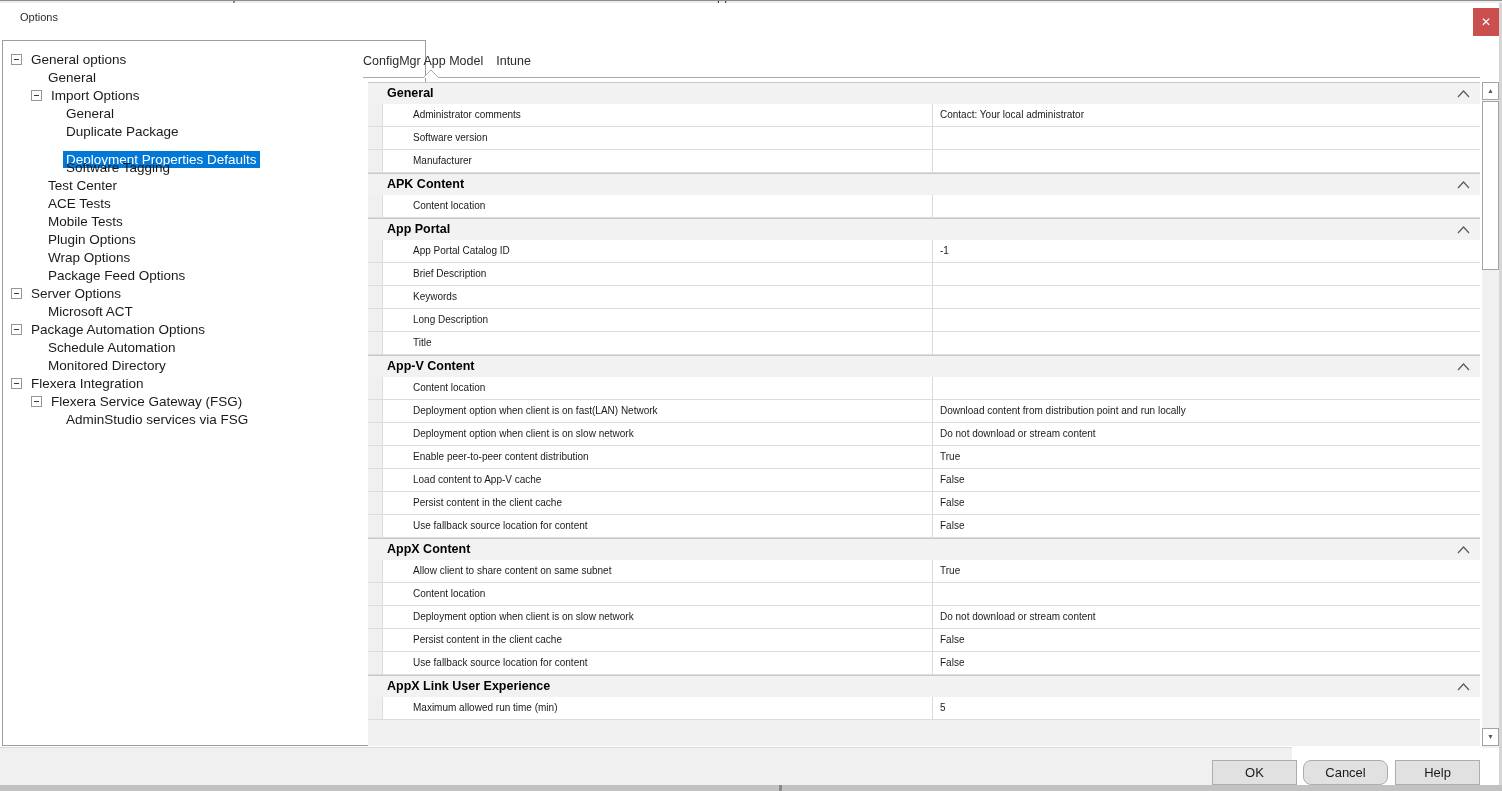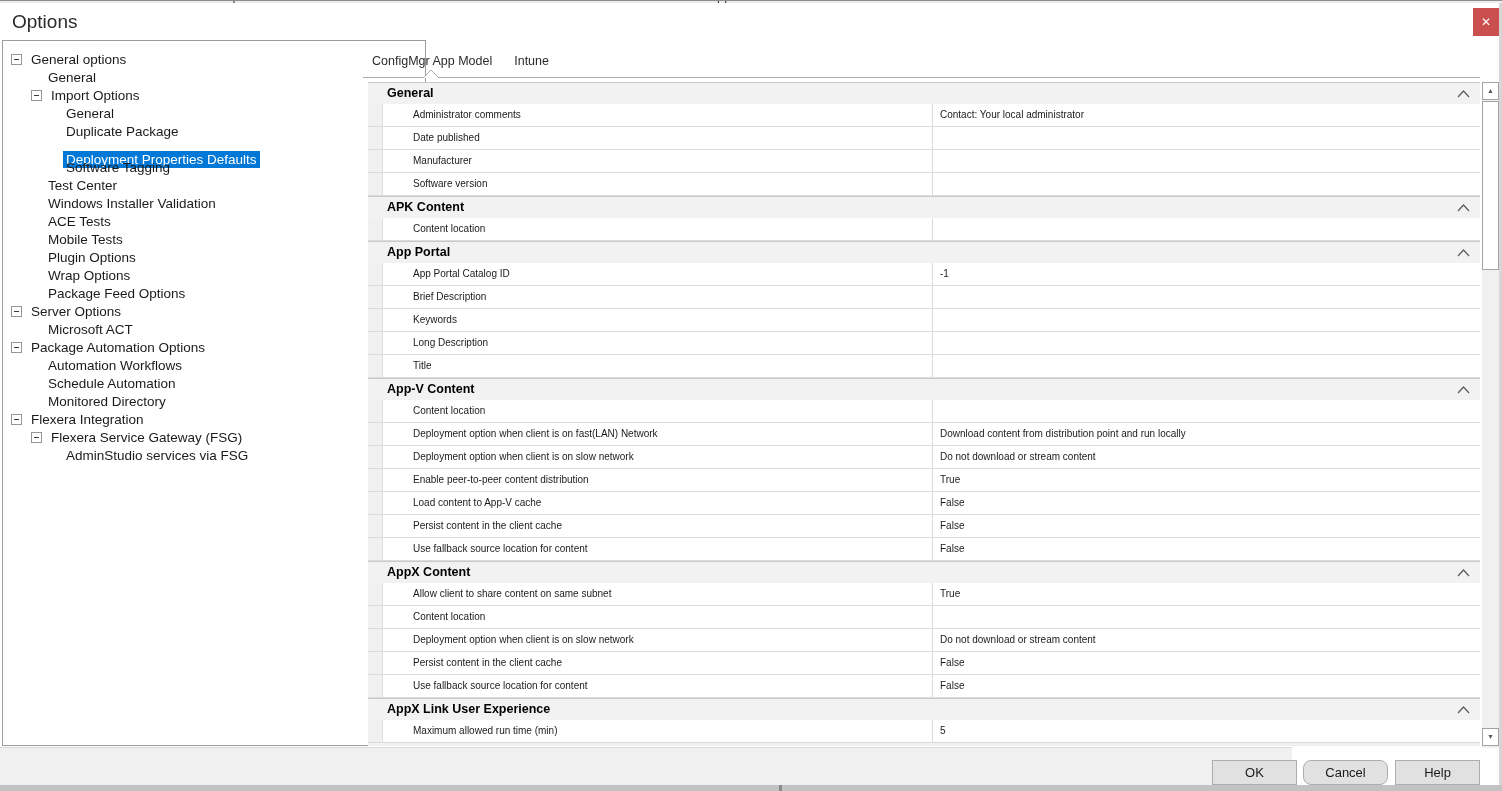"Options" .titlebar-title { font-size: 19px -> 11px; left: 12px -> 20px }
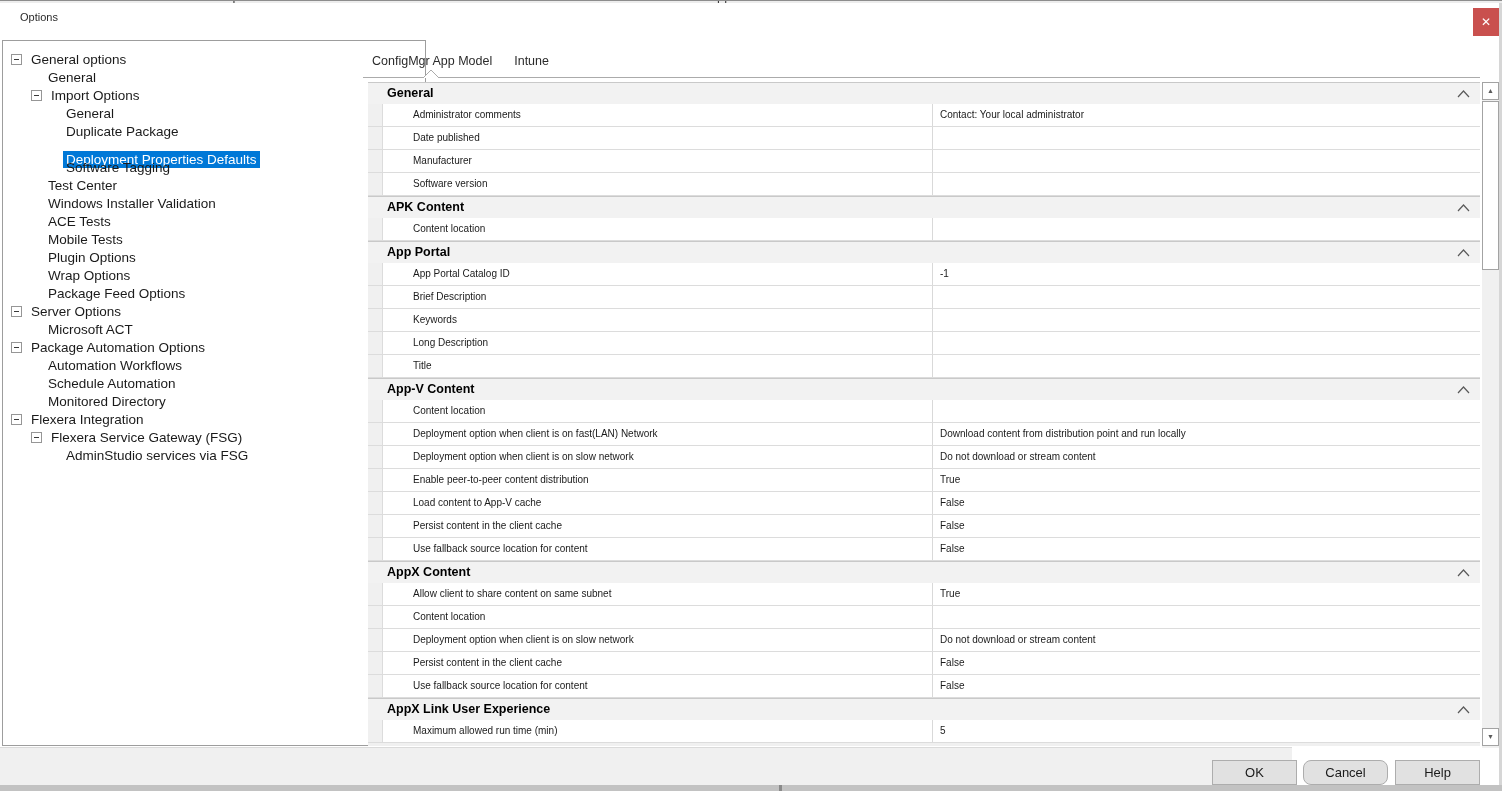"ConfigMgr App Model" .tab { margin-left: 9px -> none }
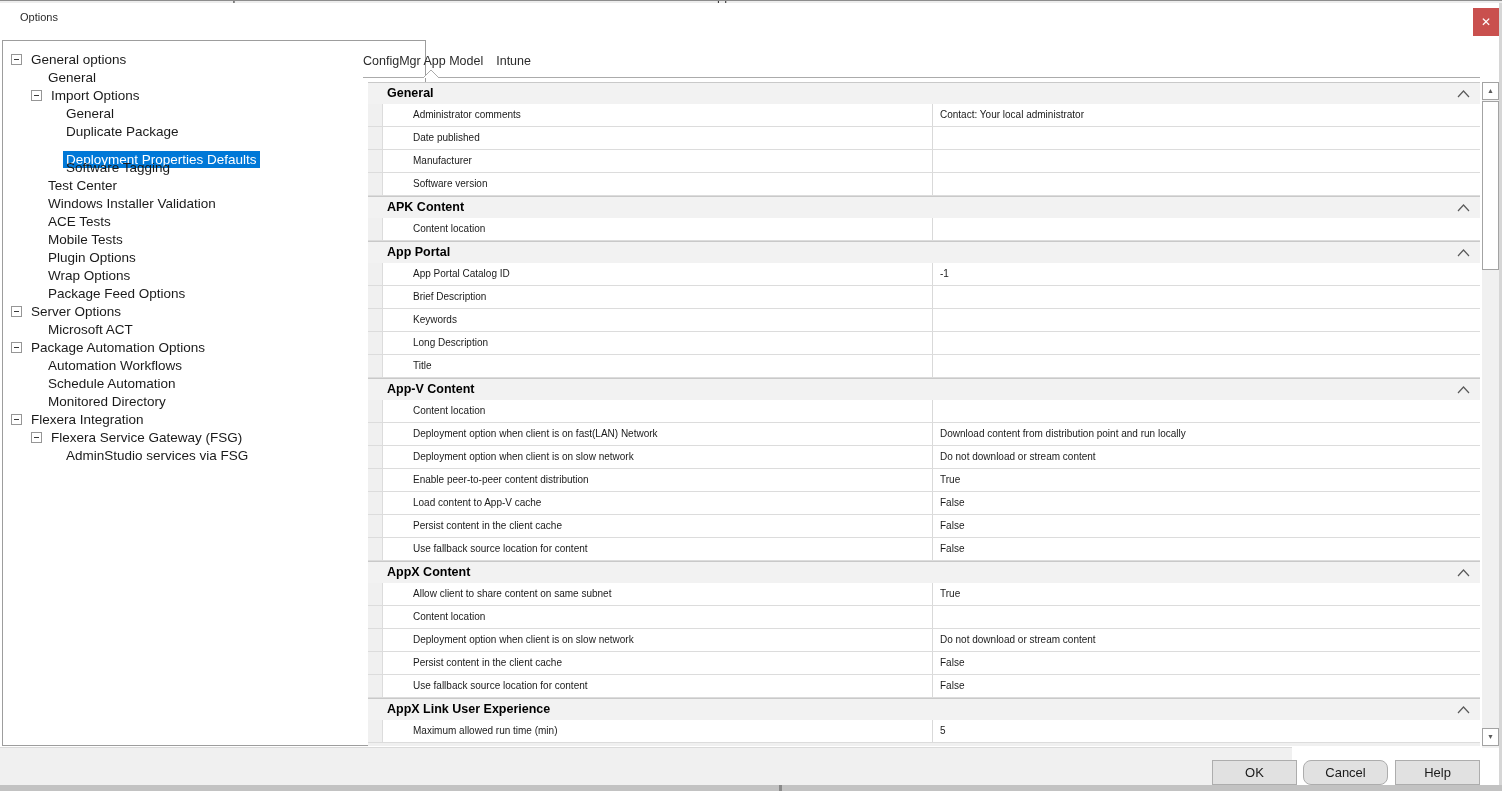"Date published" div.prow { html: <div> <div></div> <div>Date published</div> <div></div> </div> -> none }
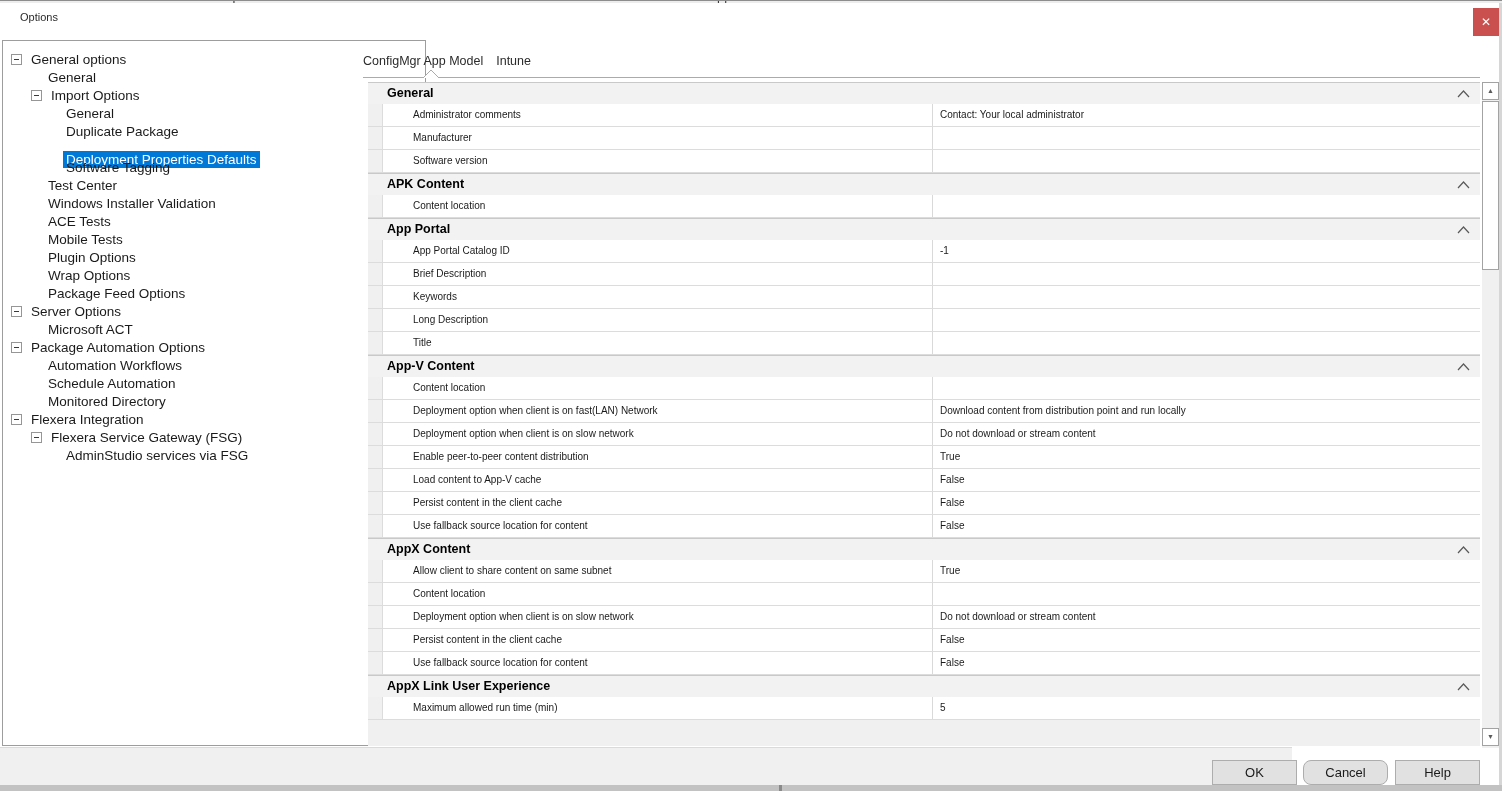"Manufacturer" div.prow { order: before "Software version" -> after "Software version" }
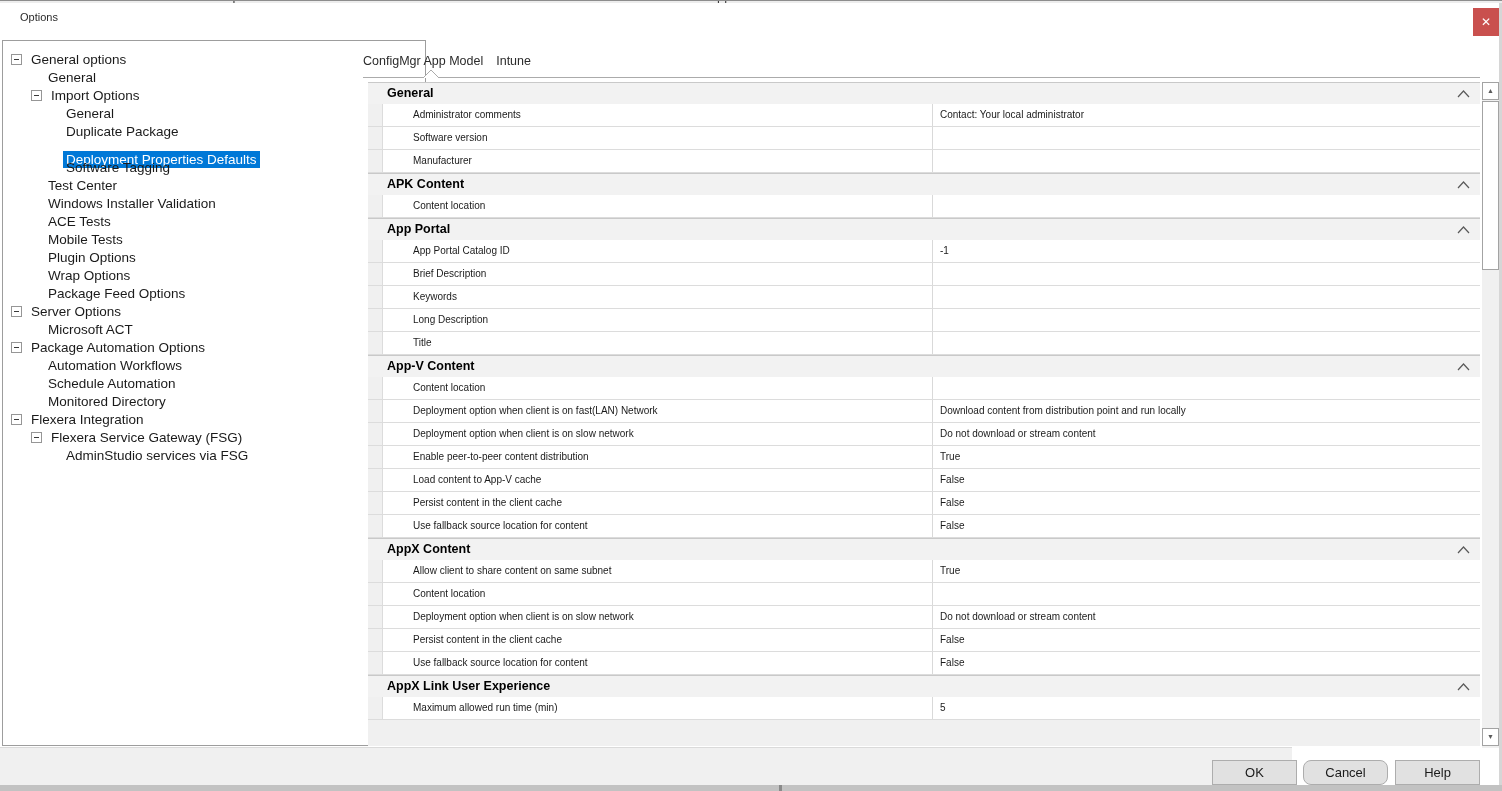"Windows Installer Validation" div.tree-item { html: <div> <span>Windows Installer Validation</span> </div> -> none }
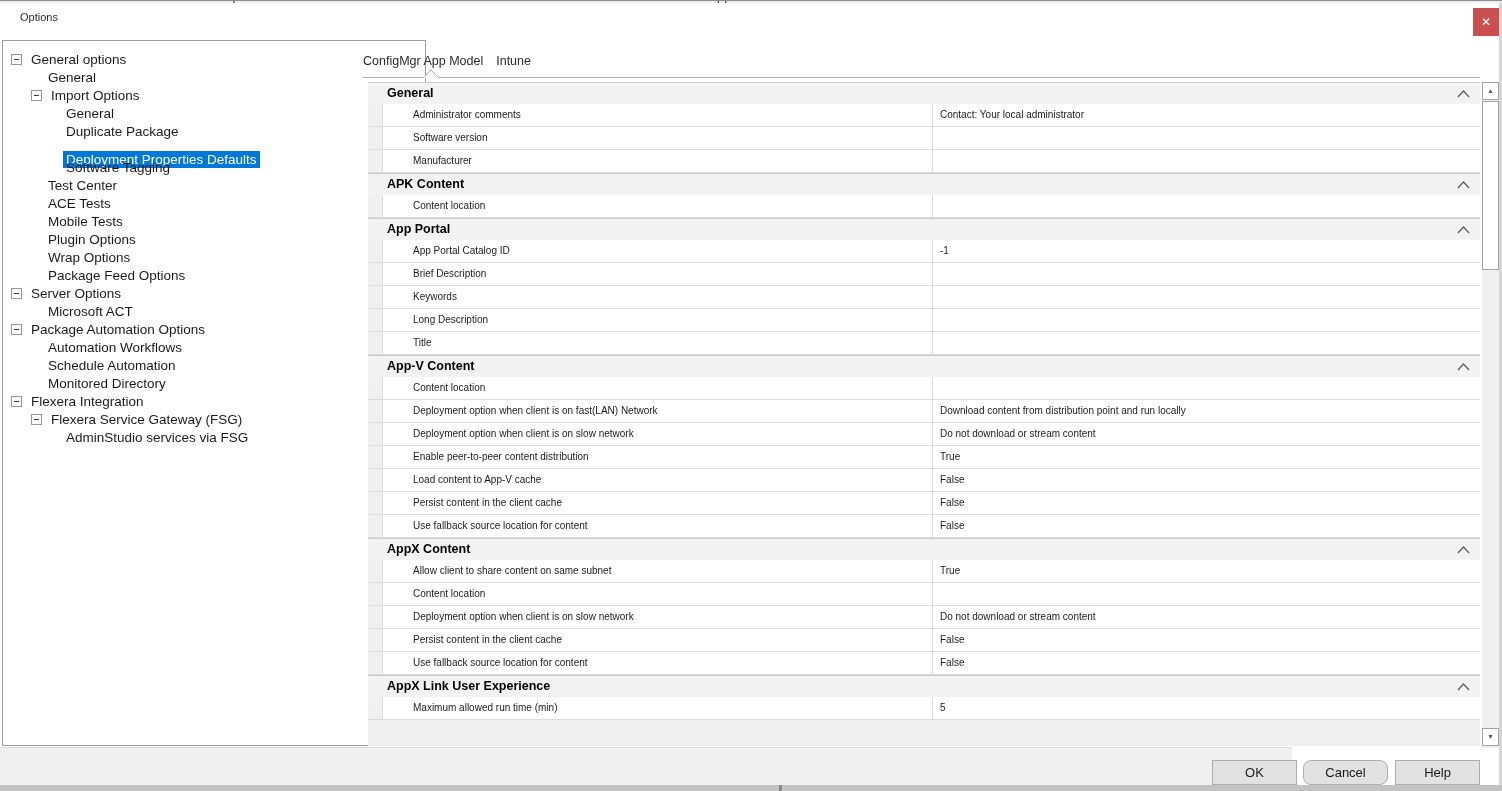"Automation Workflows" div.tree-item { html: <div> <span>Automation Workflows</span> </div> -> none }
